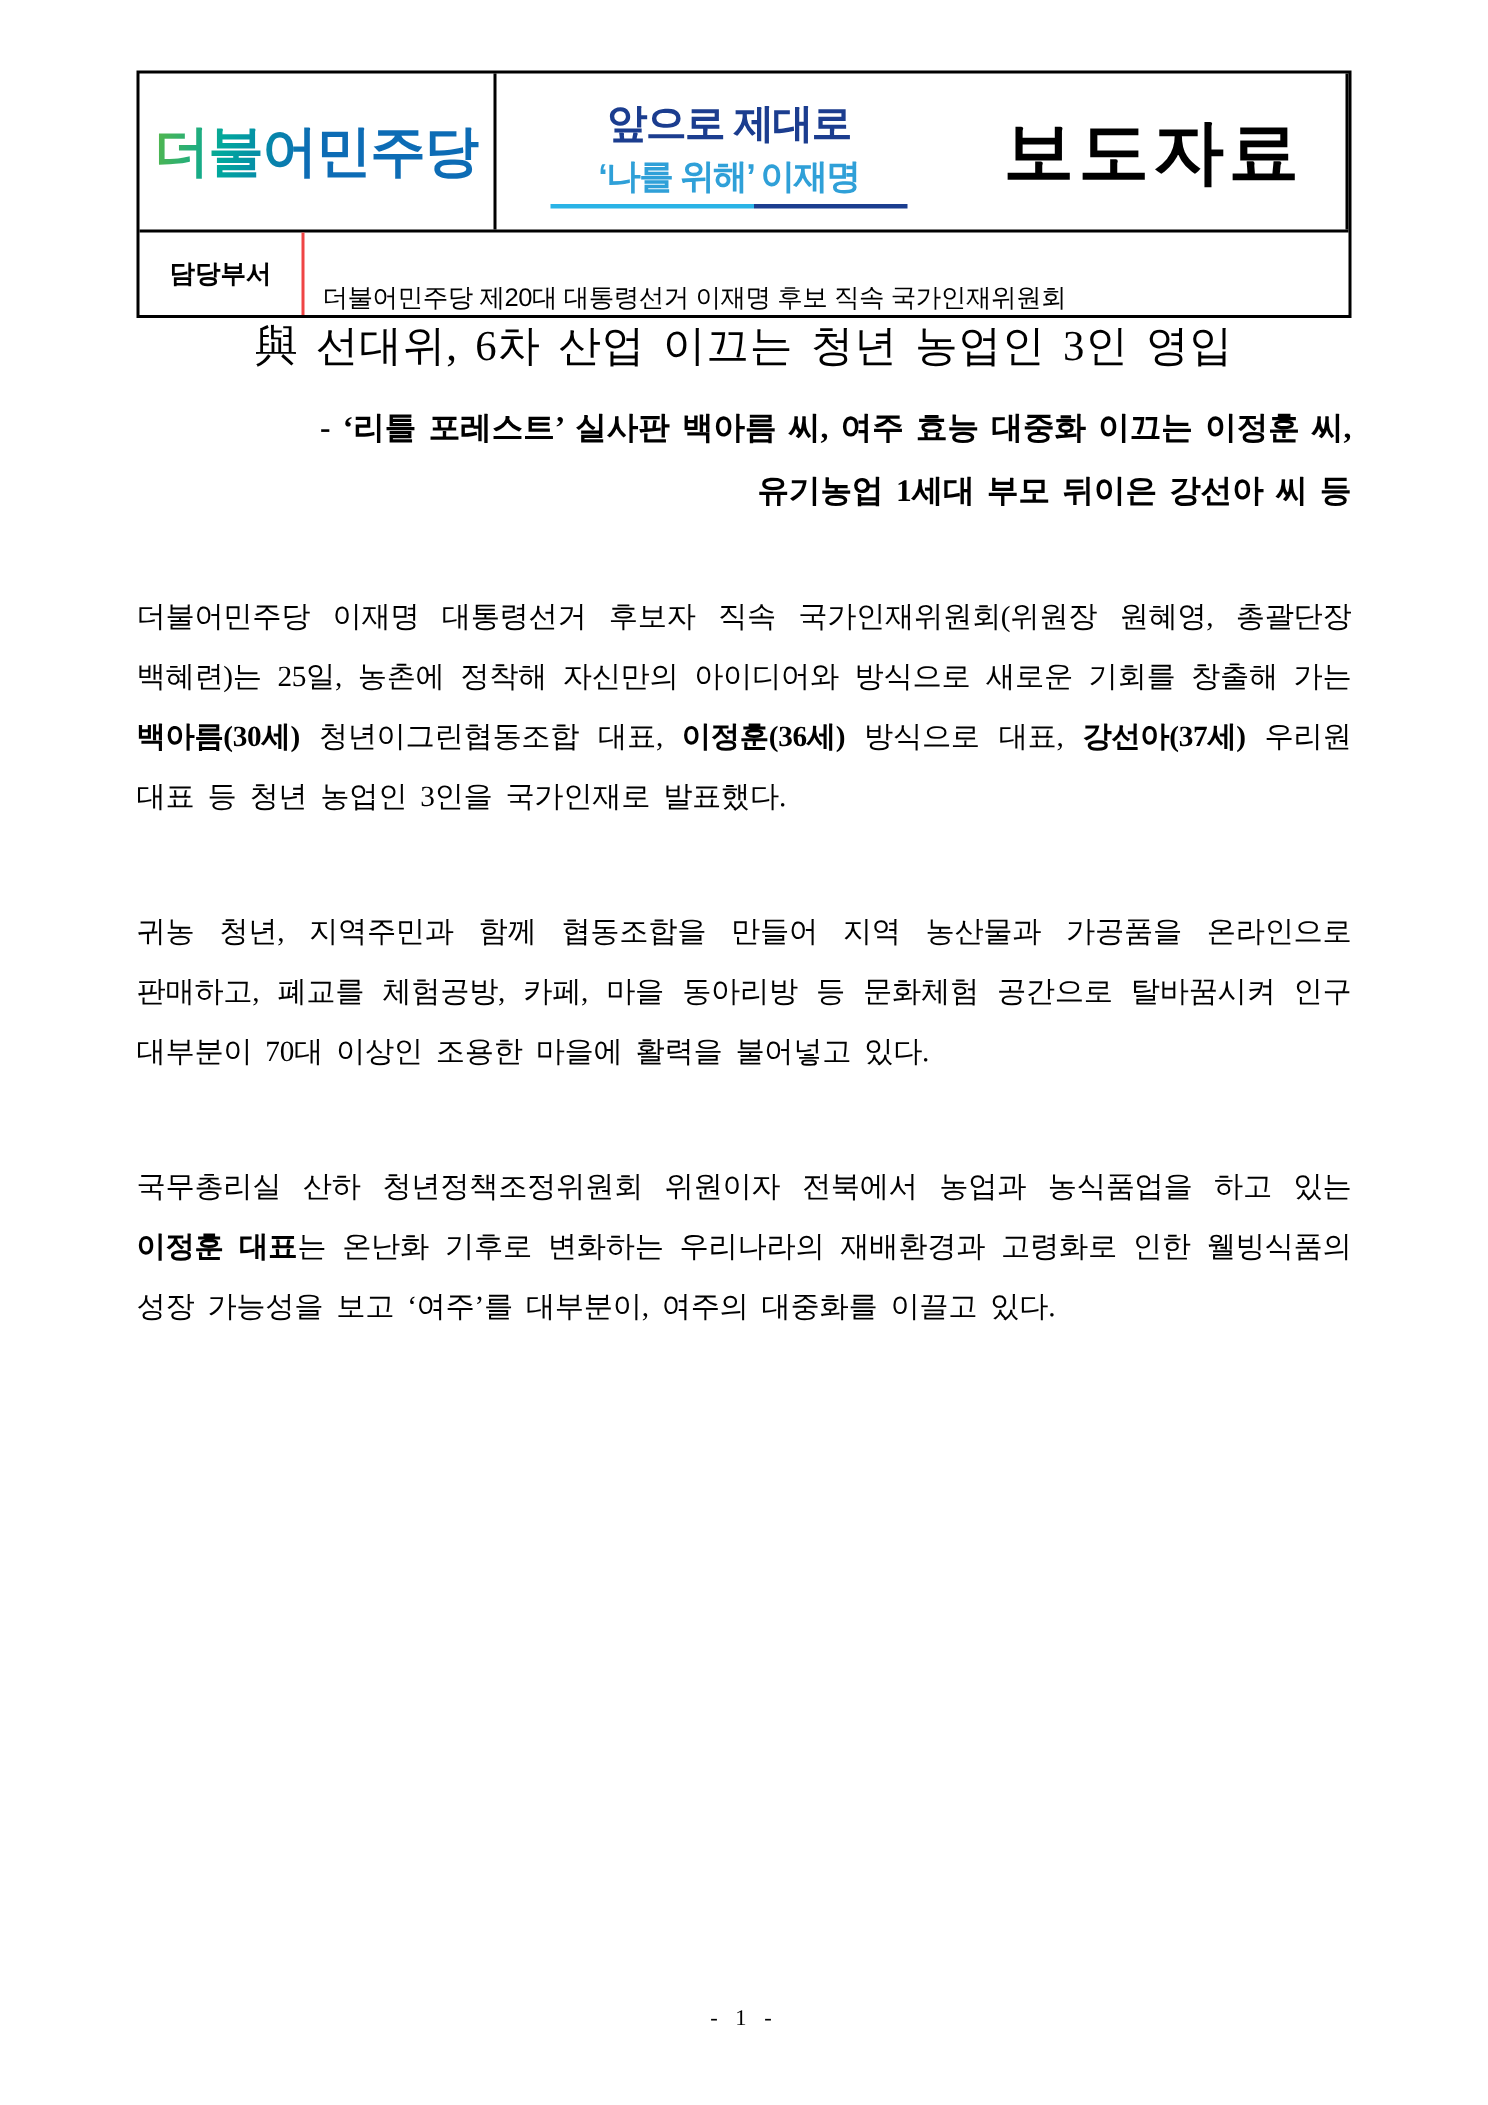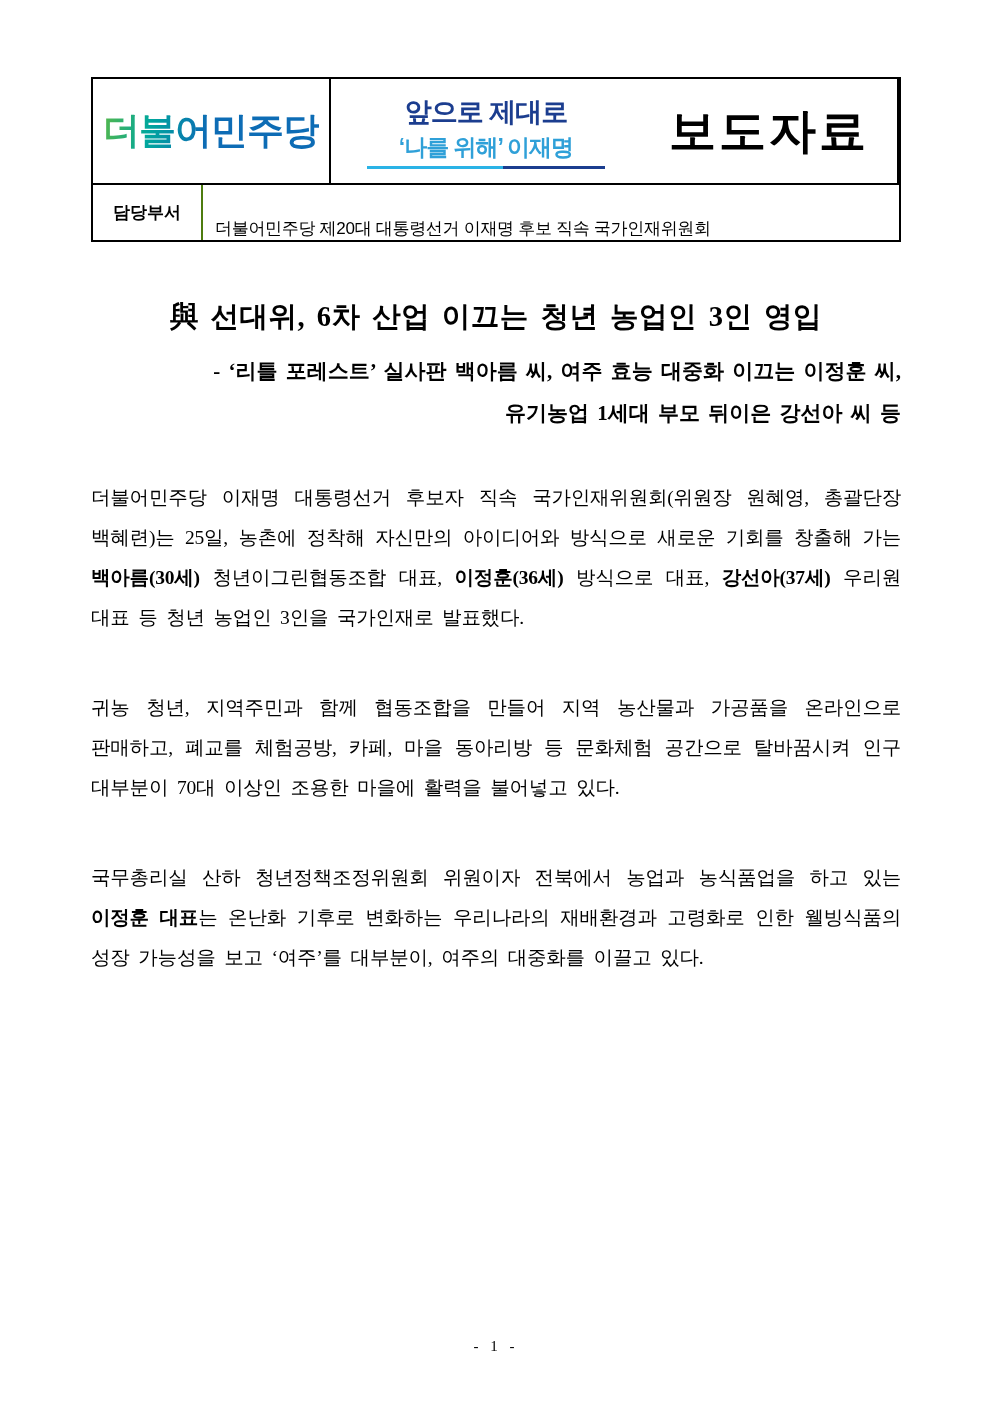"더불어민주당" .content { padding-top: 77px -> 47px }
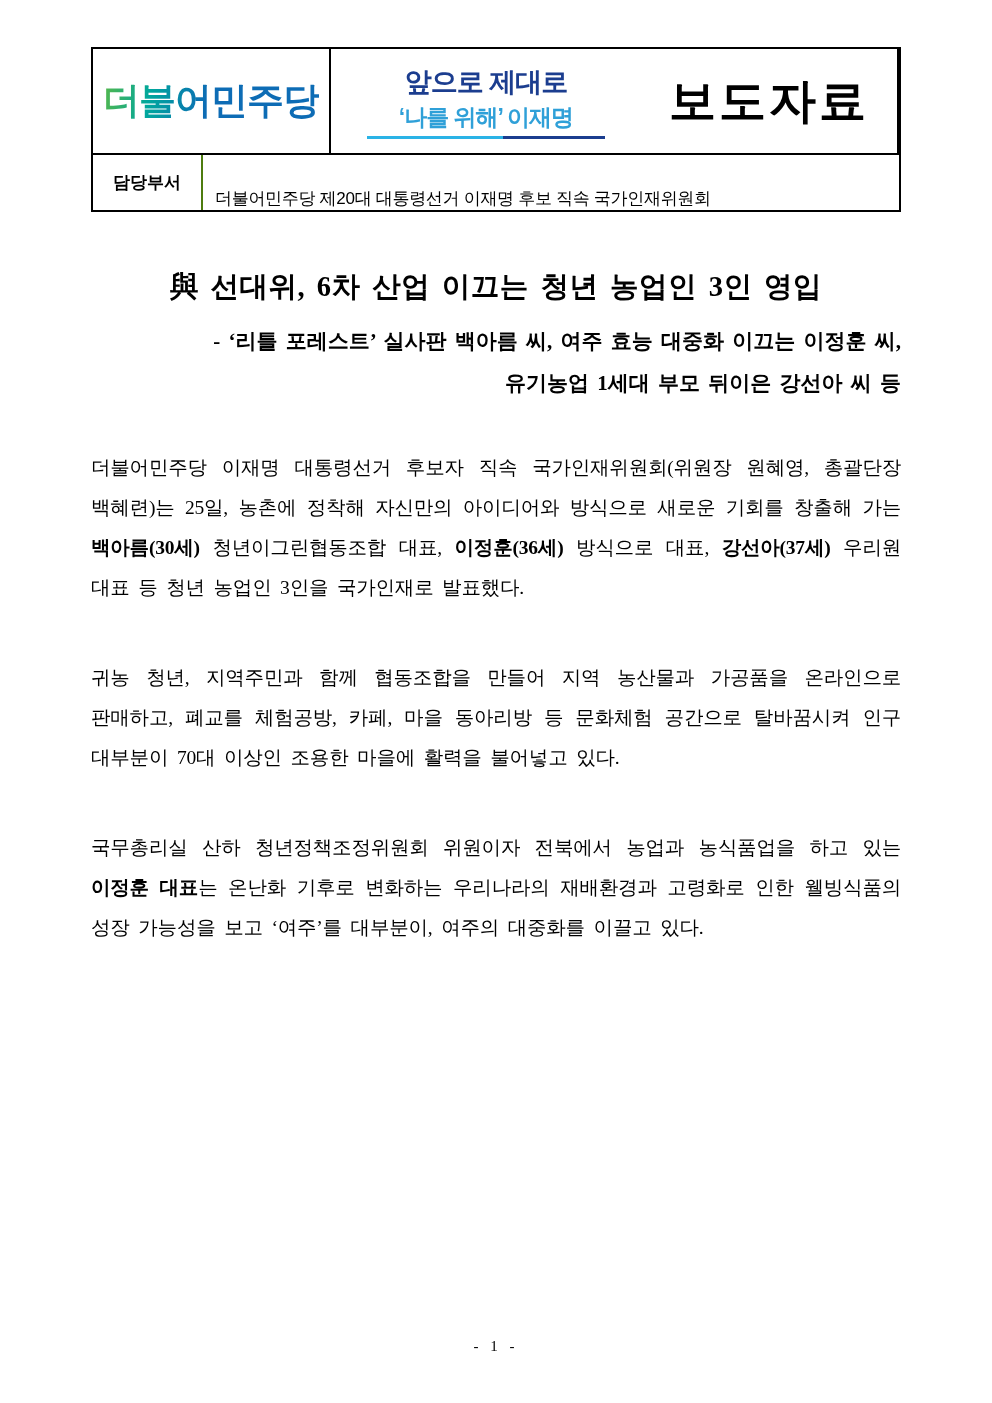"담당부서" .info-label { border-right: 2px solid #4d7c0f -> 2px solid #ef4444 }
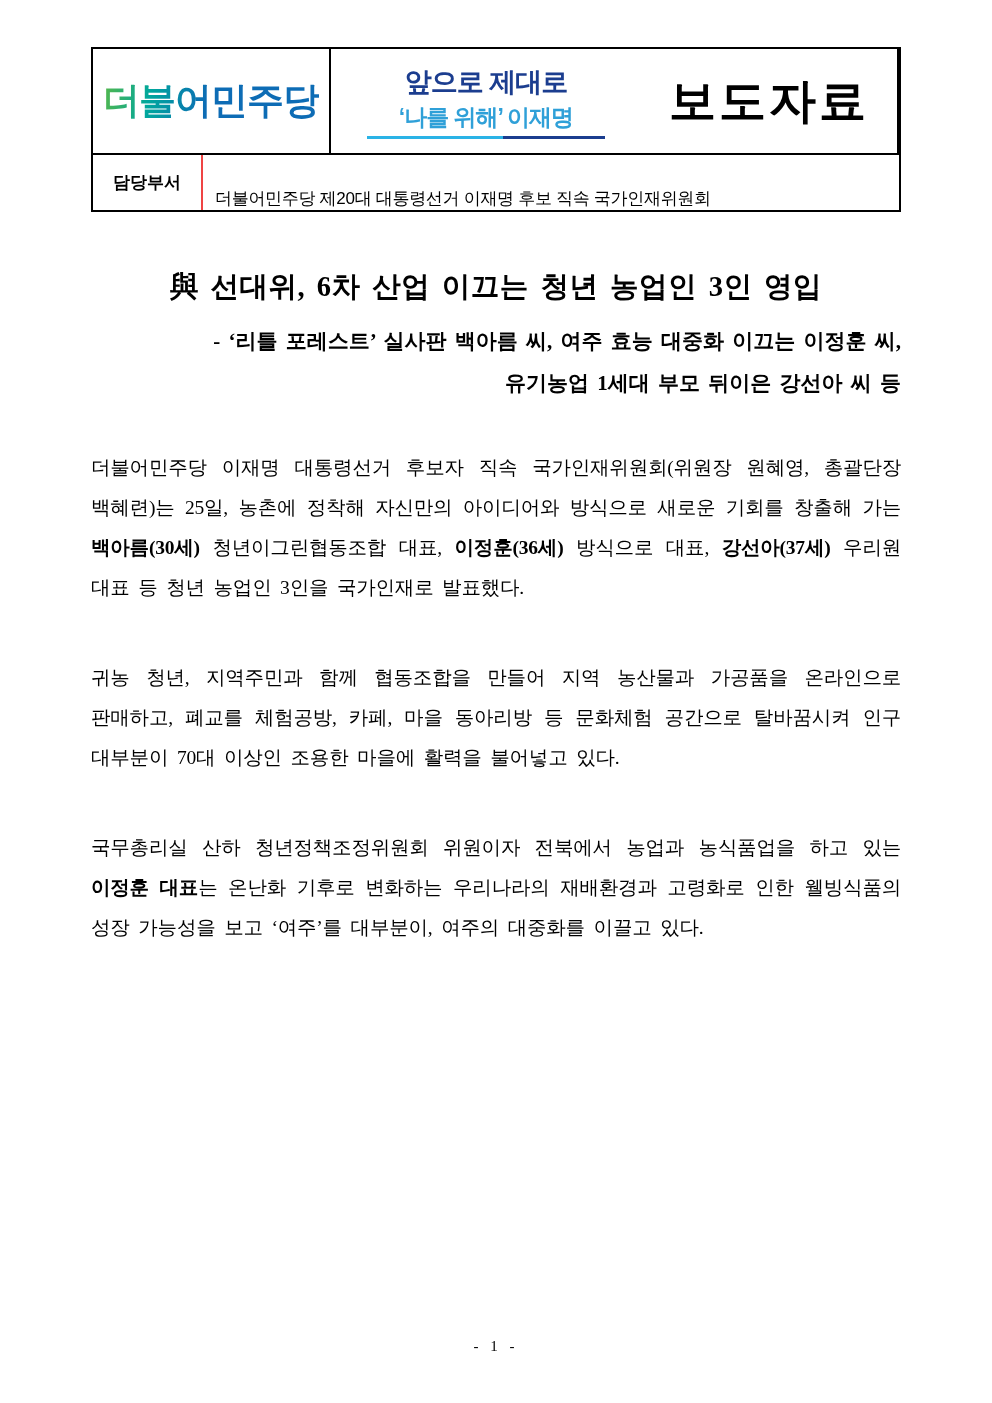"與 선대위, 6차 산업 이끄는" .article-title { font-weight: 700 -> 400; margin-top: 56px -> none }
